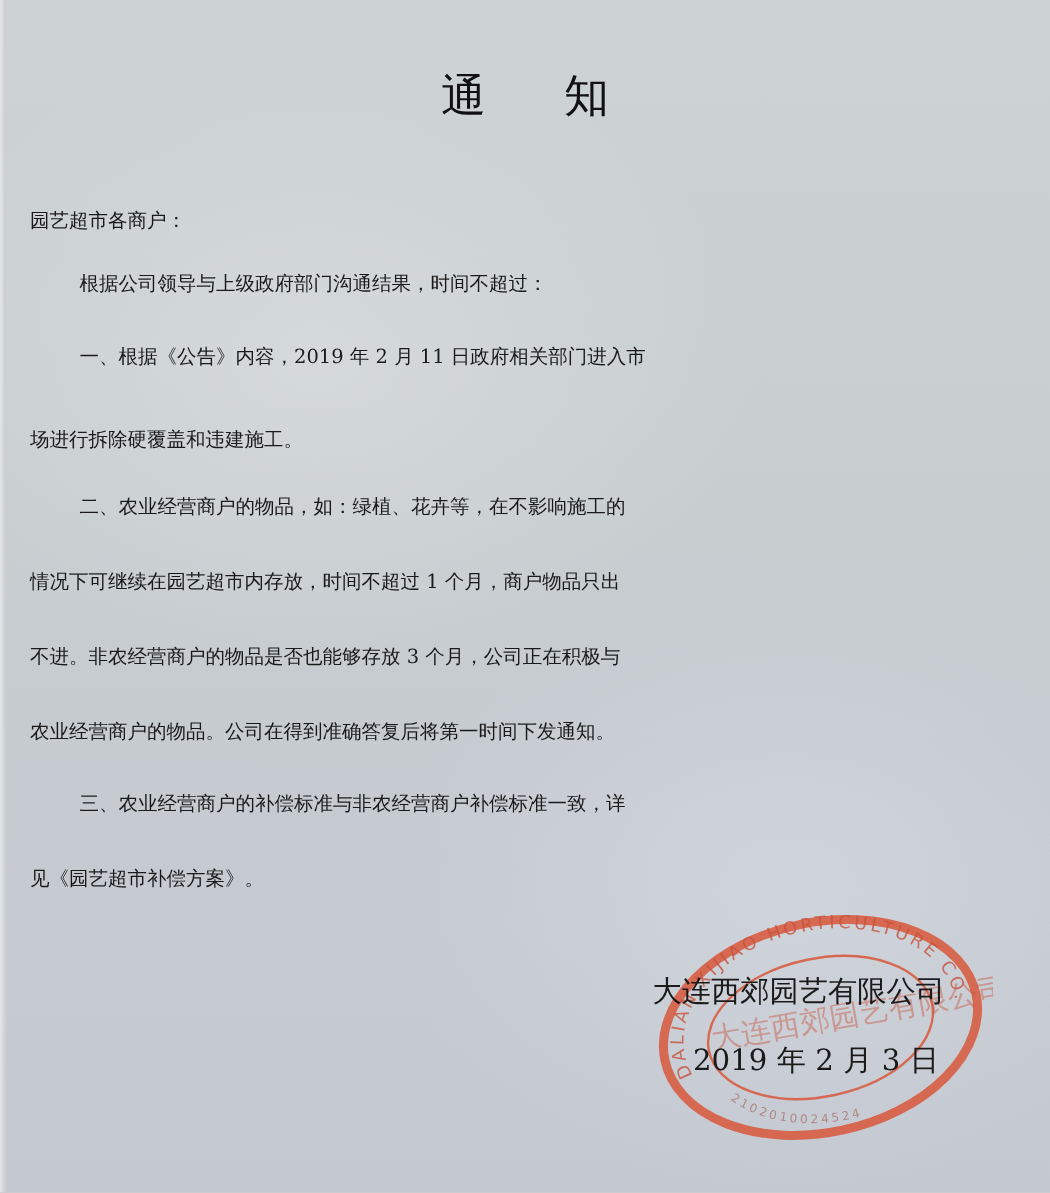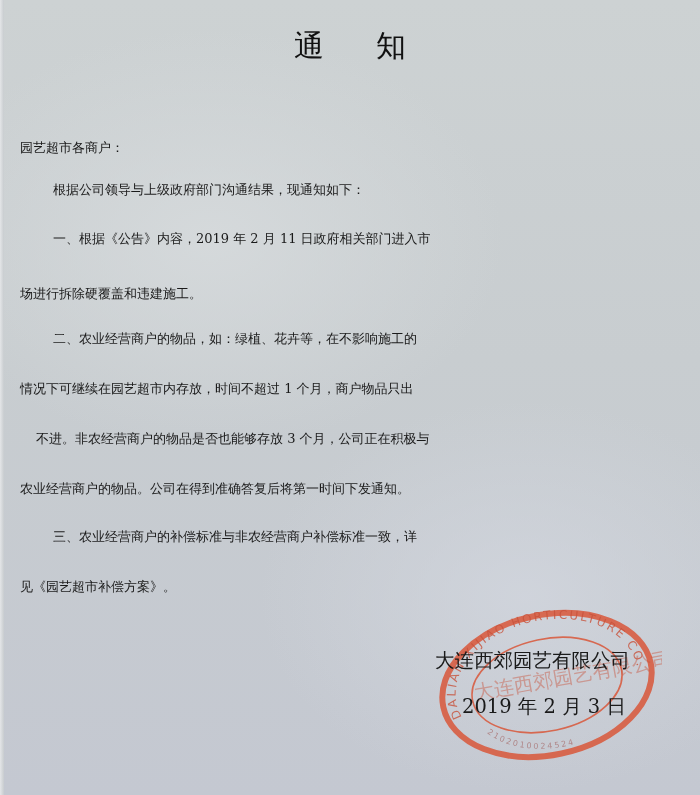"通 知" .title { top: 26px -> 44px }
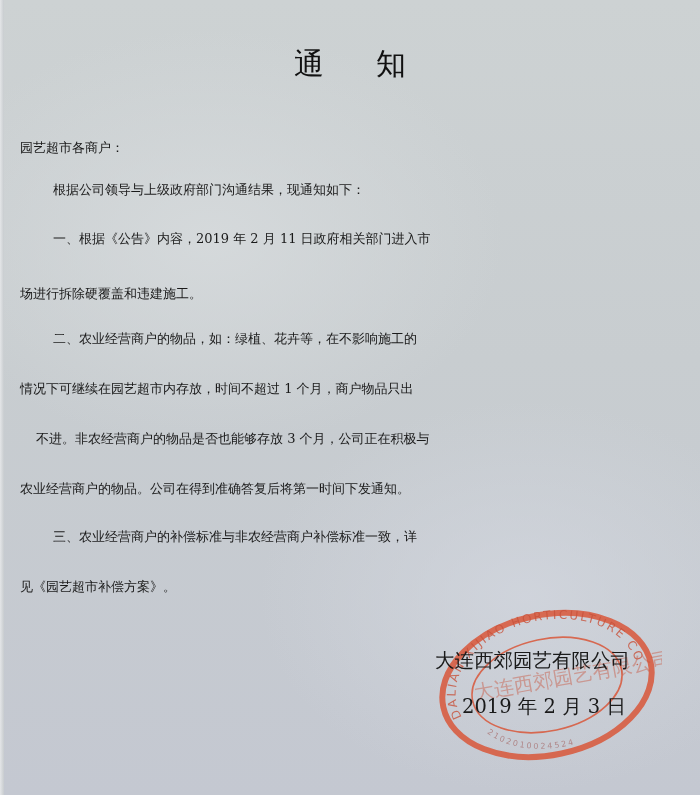"根据公司领导与上级政府部门沟通结果，现通知如下：" div.line { text: 现通知如下 -> 时间不超过 }
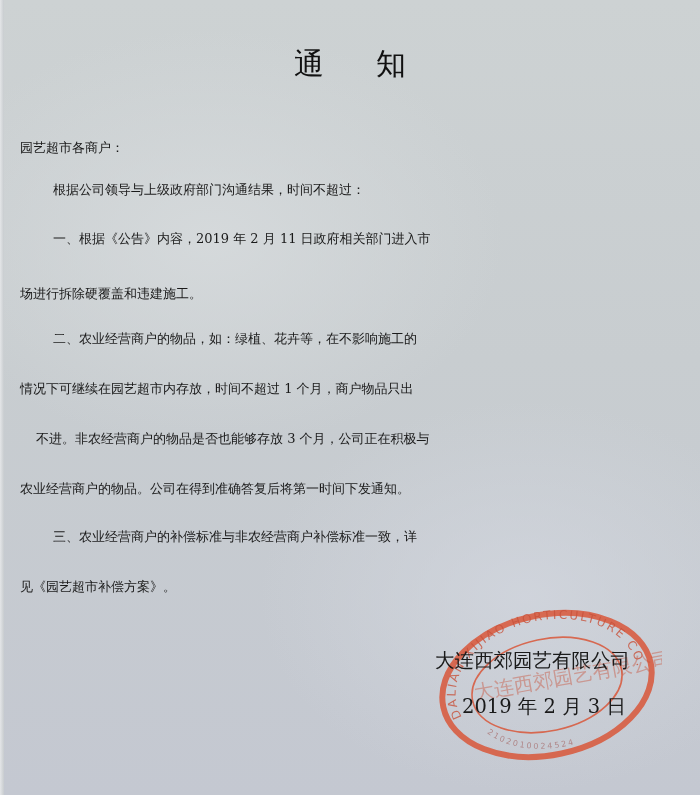"不进。非农经营商户的物品是否也能够存放 3 个月，公司正在积极与" div.line { margin-left: 16px -> none }
